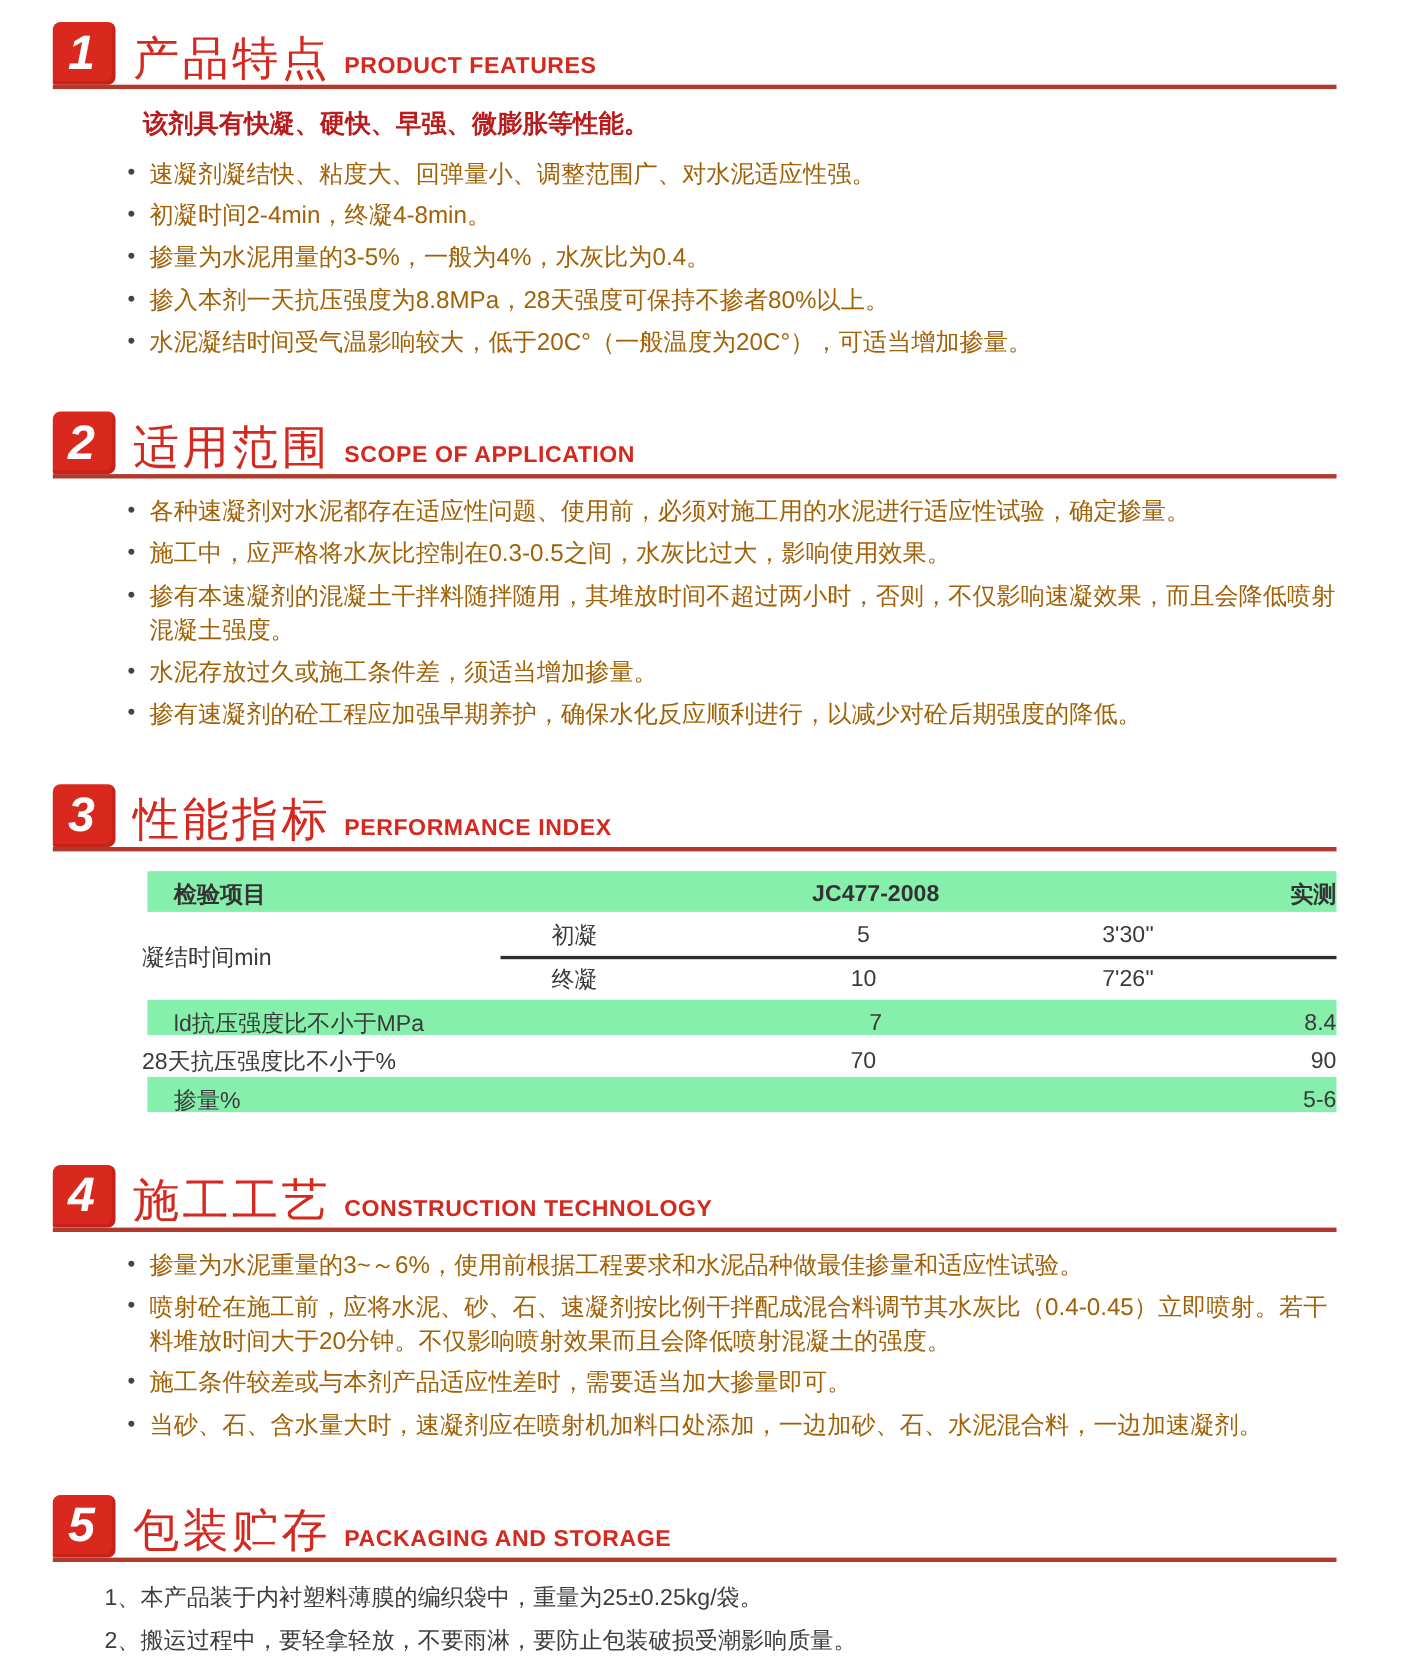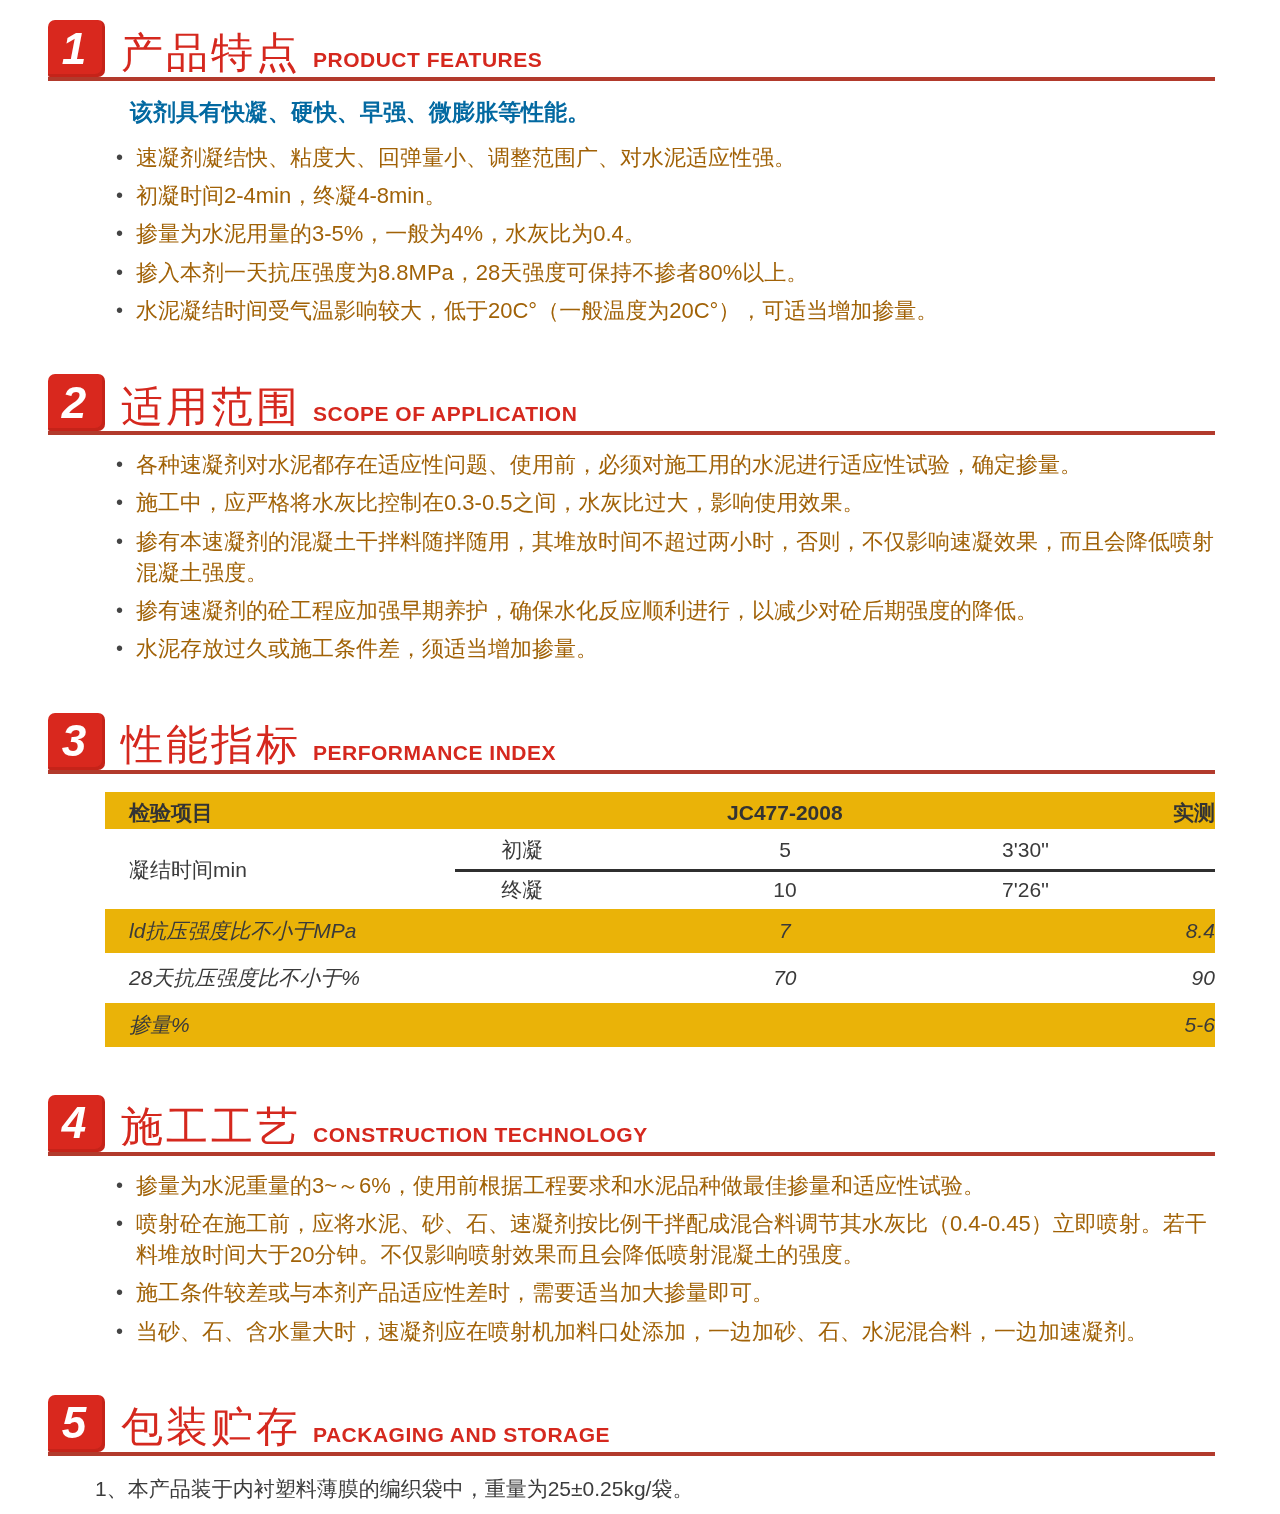"该剂具有快凝、硬快、早强、微膨胀等性能。" .intro { color: #0369a1 -> #b91c1c }
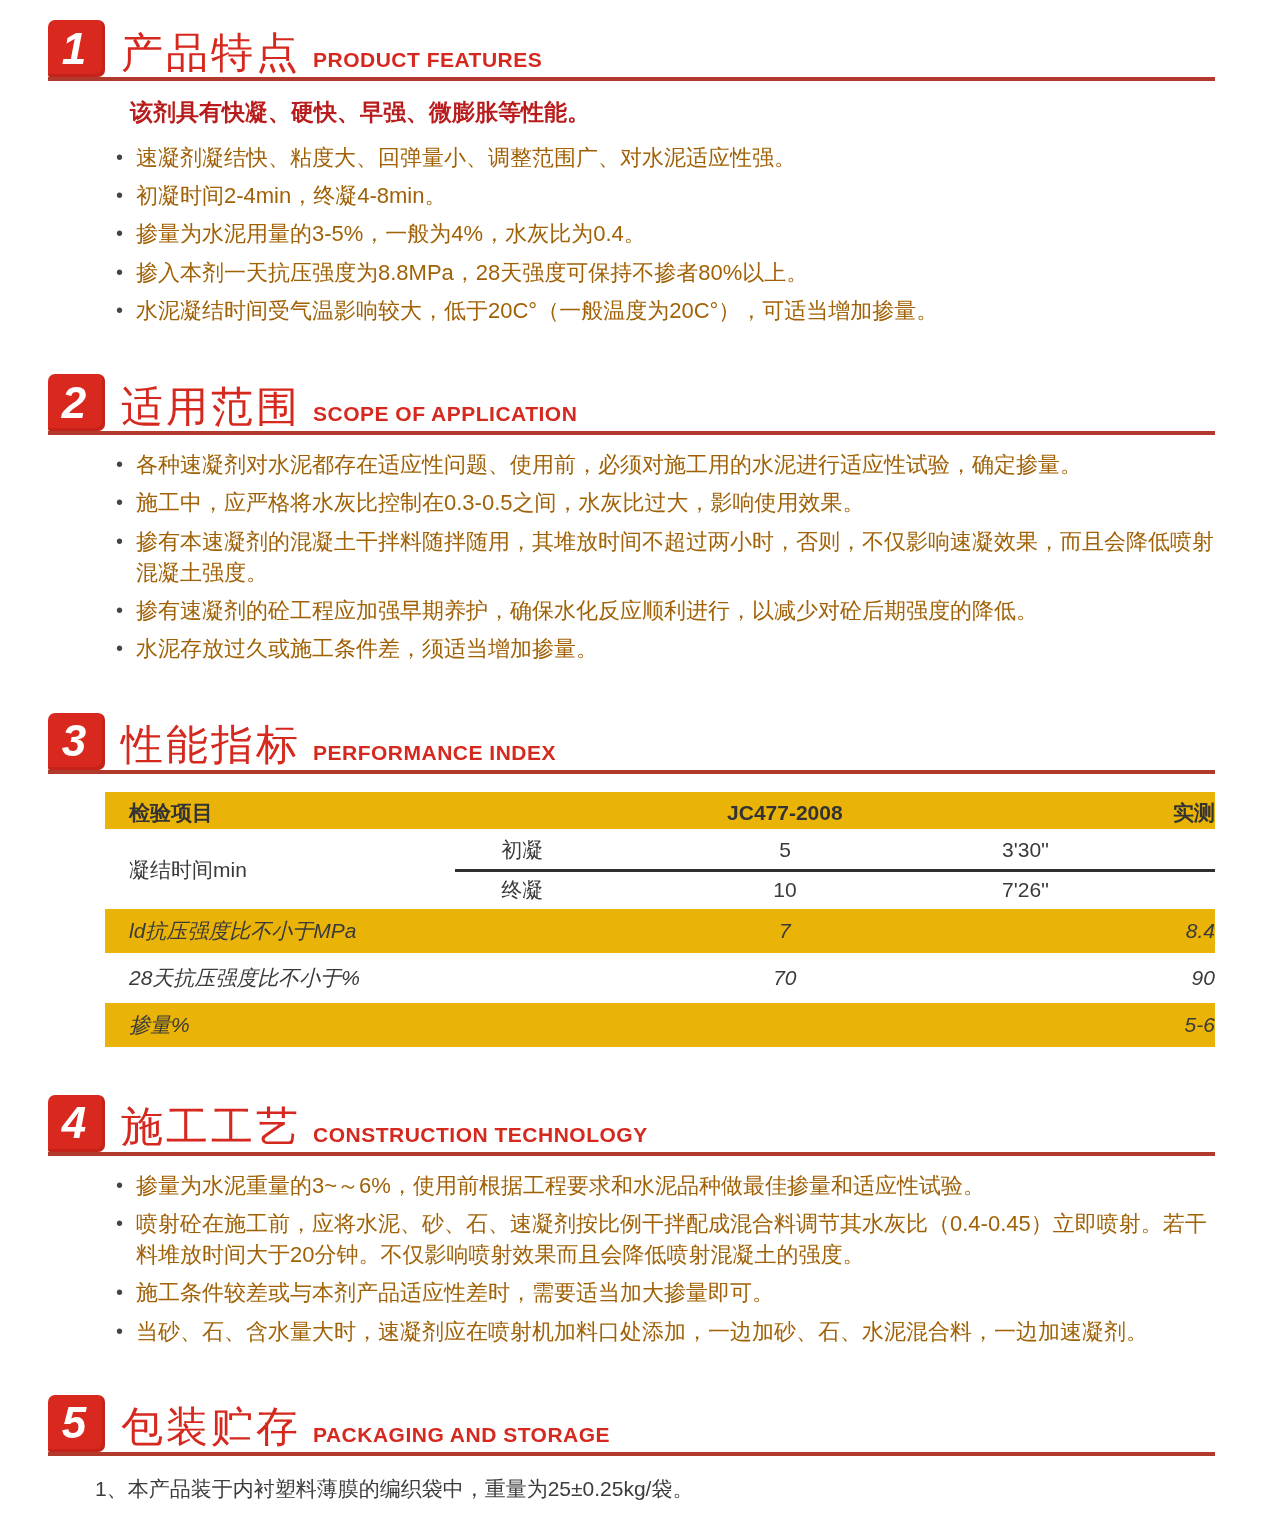"掺有速凝剂的砼工程应加强早期养护，确保水化反应顺利进行，以减少对砼后期强度的降低" li { order: before "水泥存放过久或施工条件差，须适当增加掺量。" -> after "水泥存放过久或施工条件差，须适当增加掺量。" }
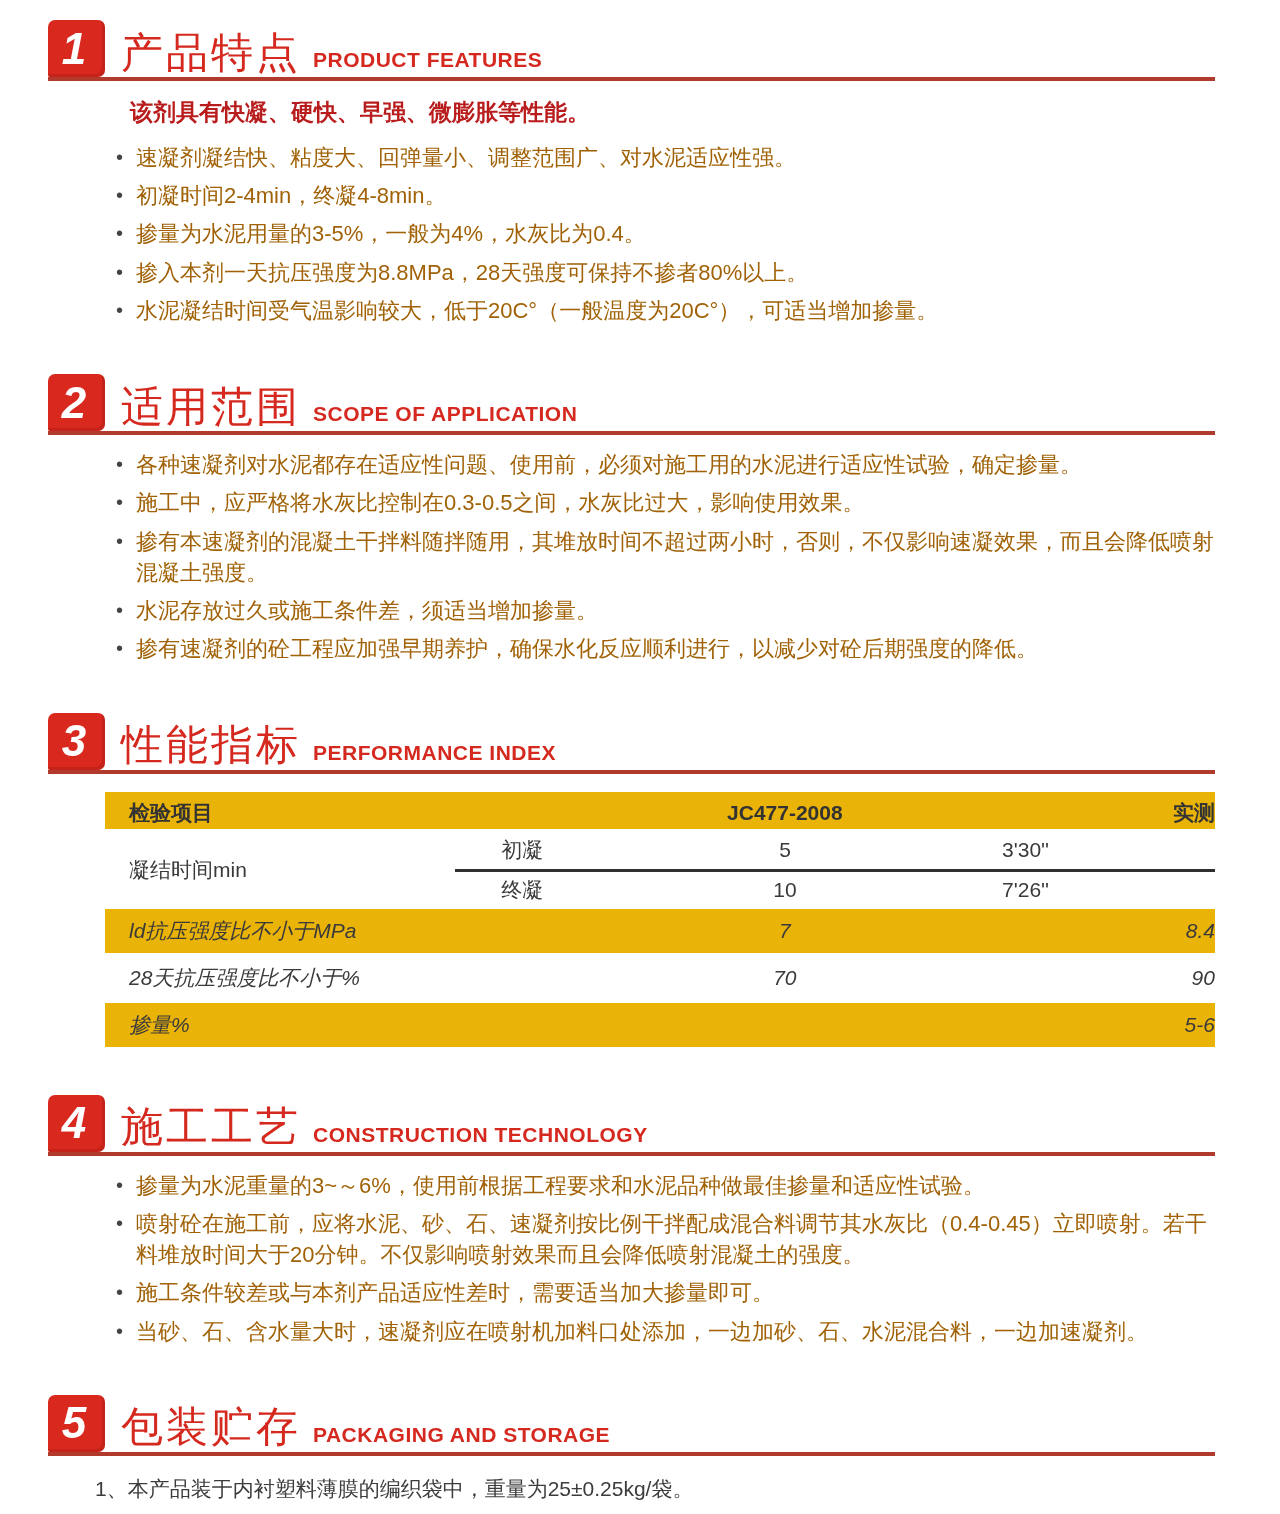"检验项目" .gray { background: #eab308 -> #86efac; margin-left: none -> 29px }
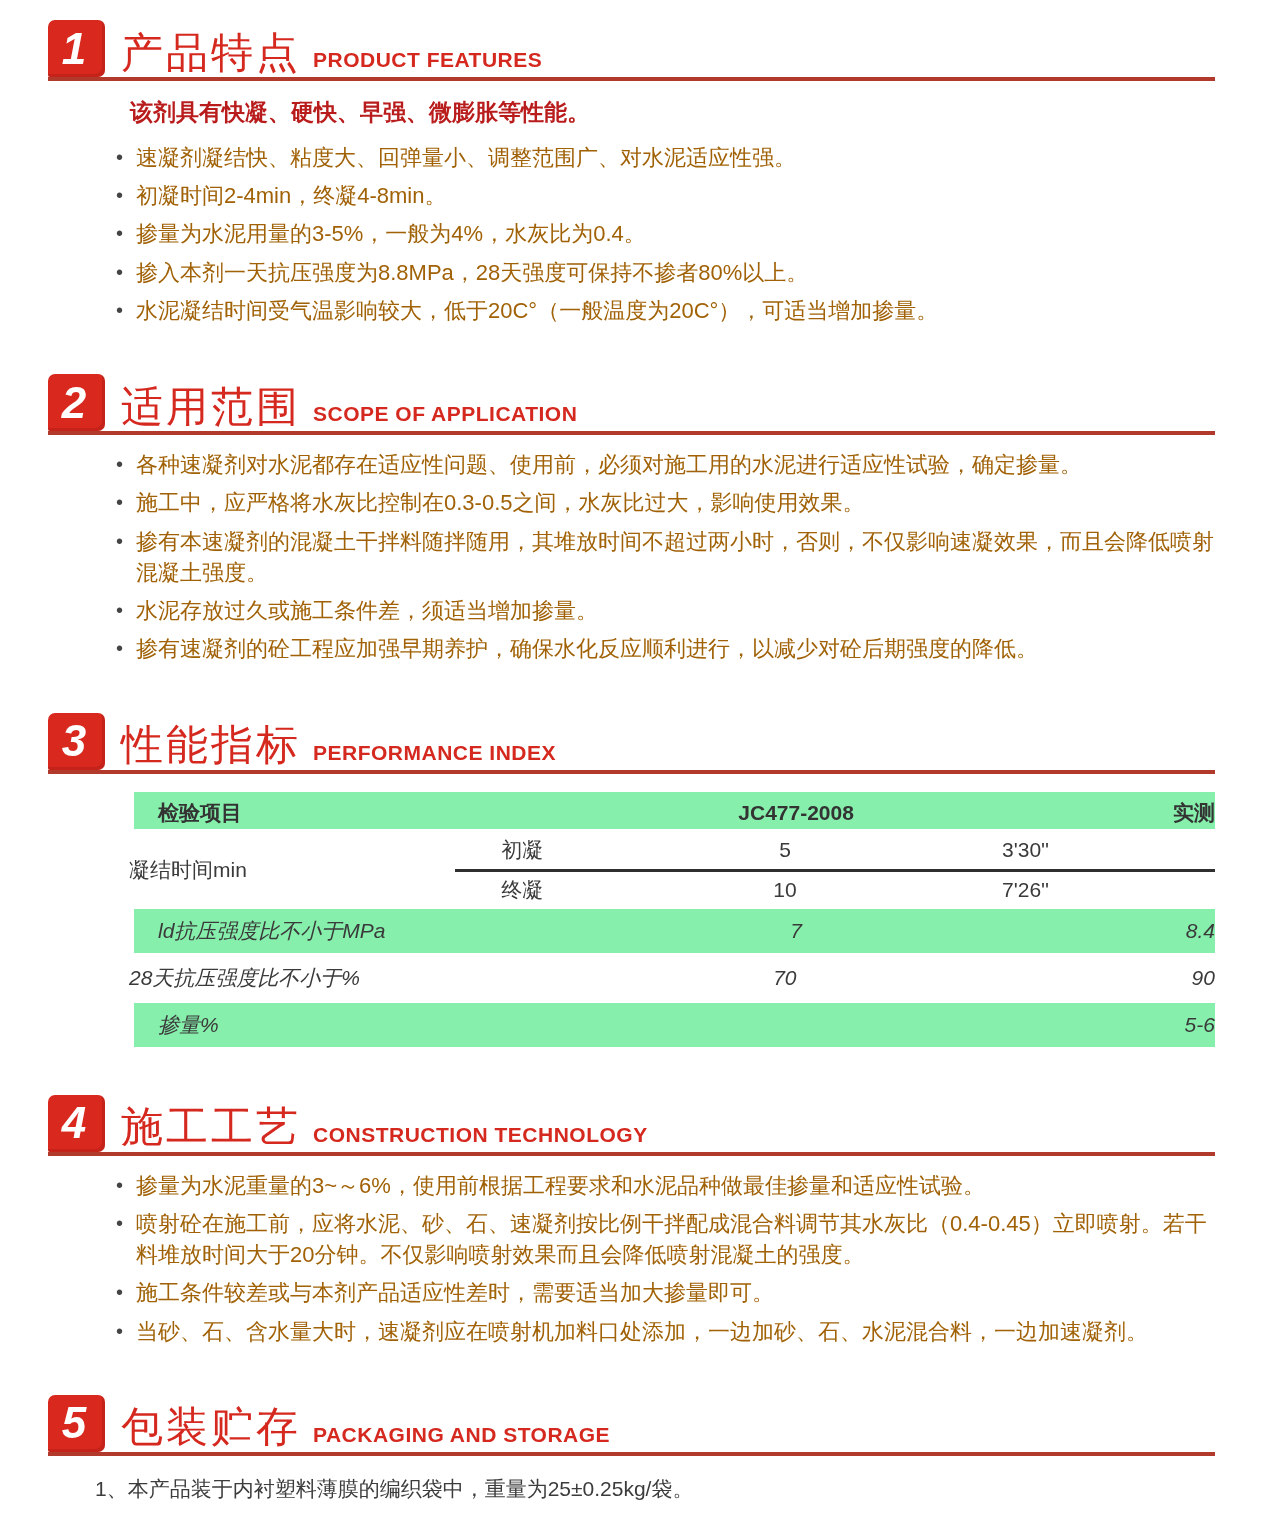"ld抗压强度比不小于MPa" .trow.datarow { font-style: italic -> none; height: 44px -> 32px }
